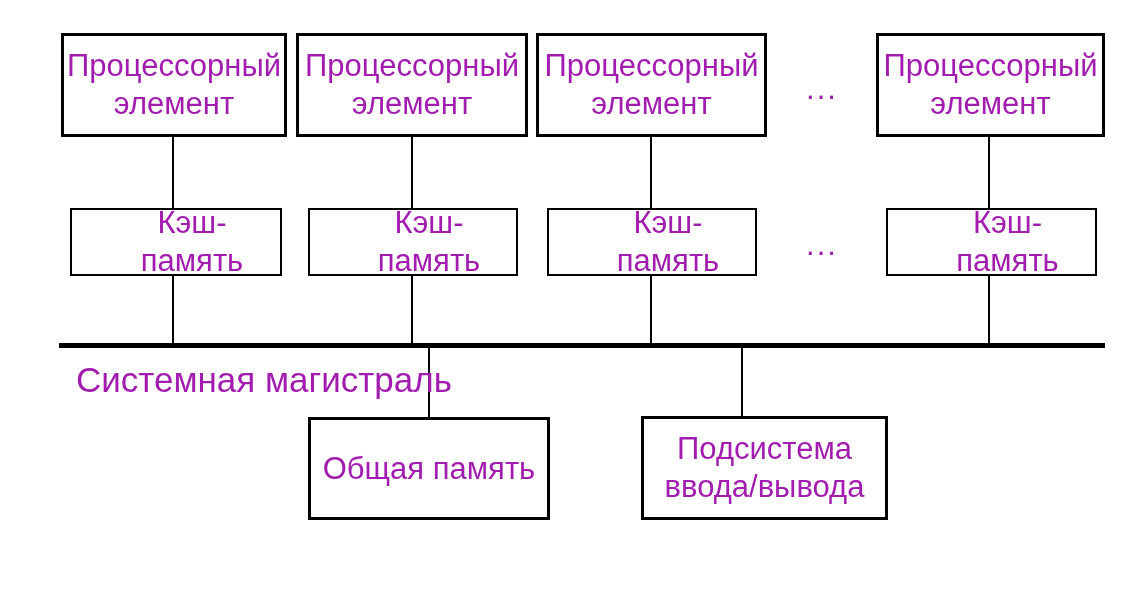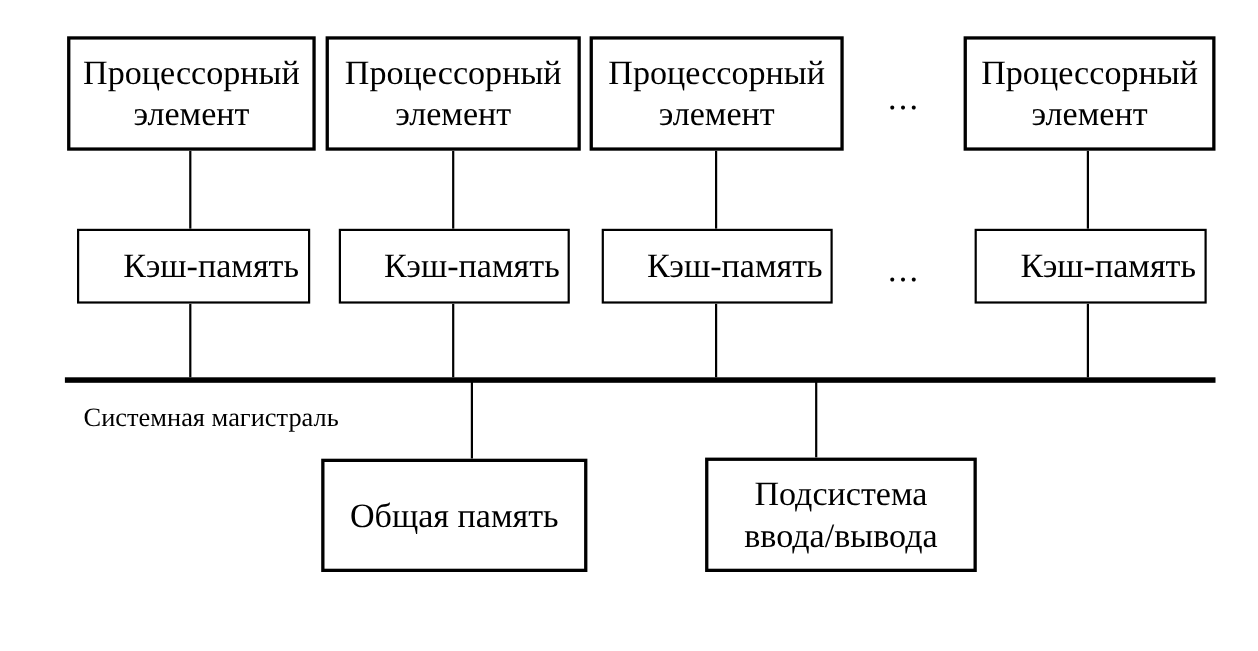"Процессорный элемент" .canvas { color: #000000 -> #a21caf; font-family: Liberation Serif, serif -> Liberation Sans, sans-serif }
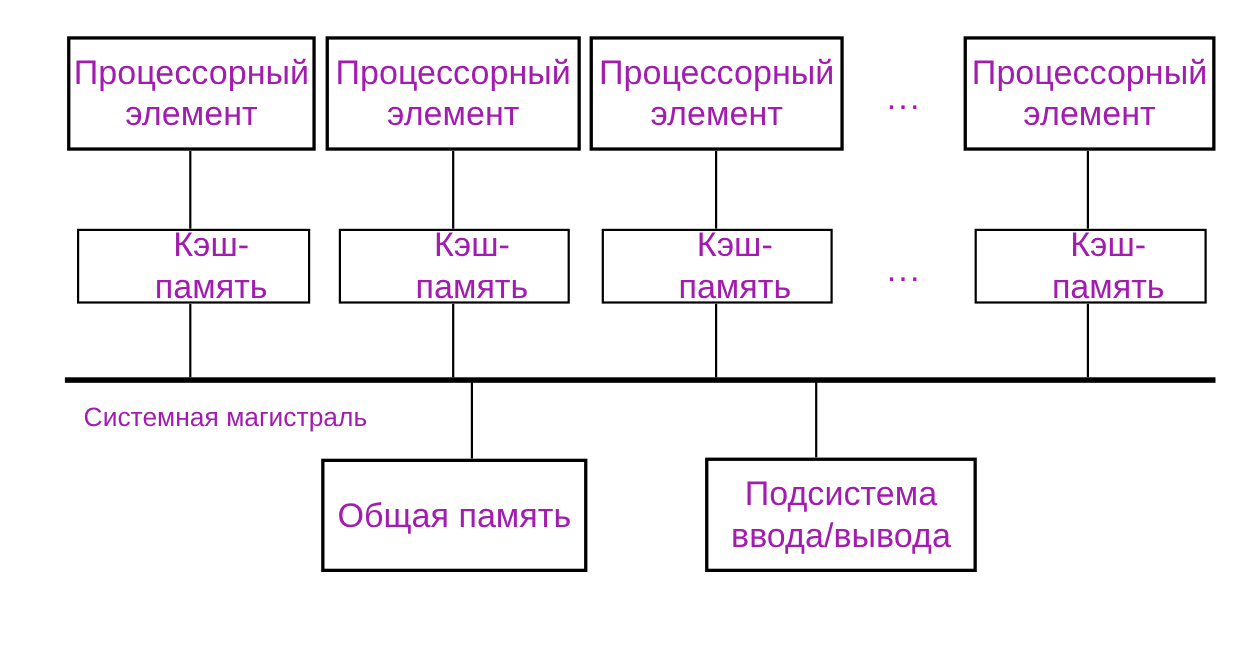"Системная магистраль" .bus-label { font-size: 24px -> 35px }
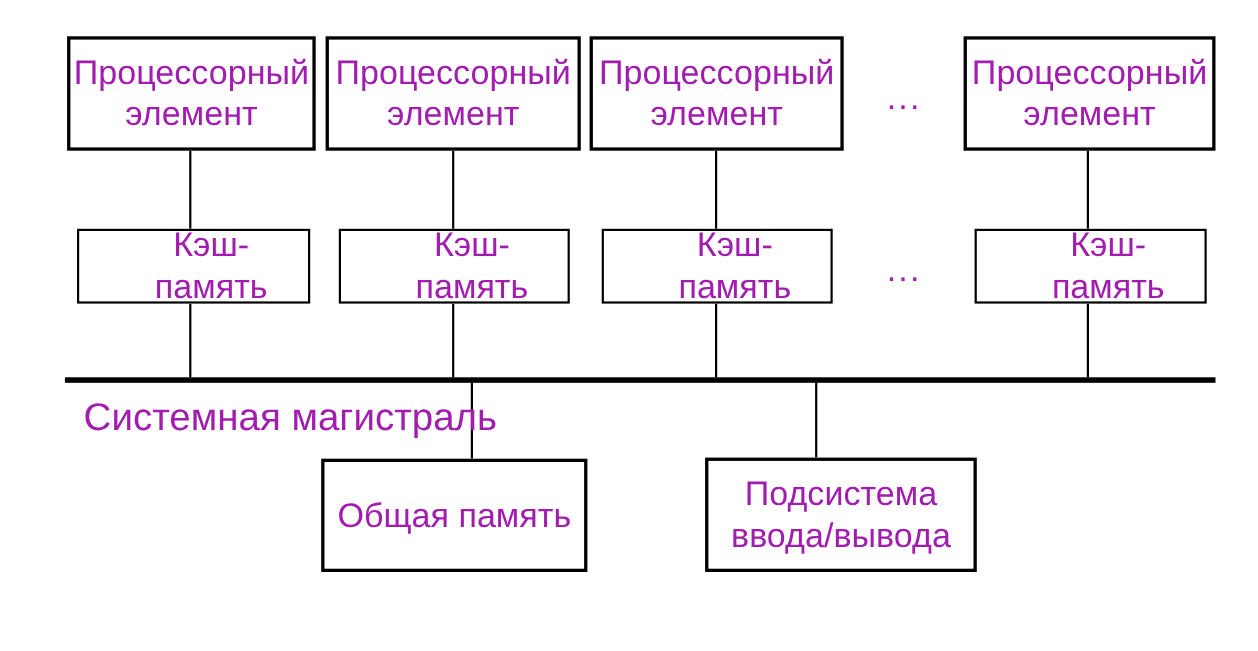"Общая память" div.box { left: 292px -> 308px }
